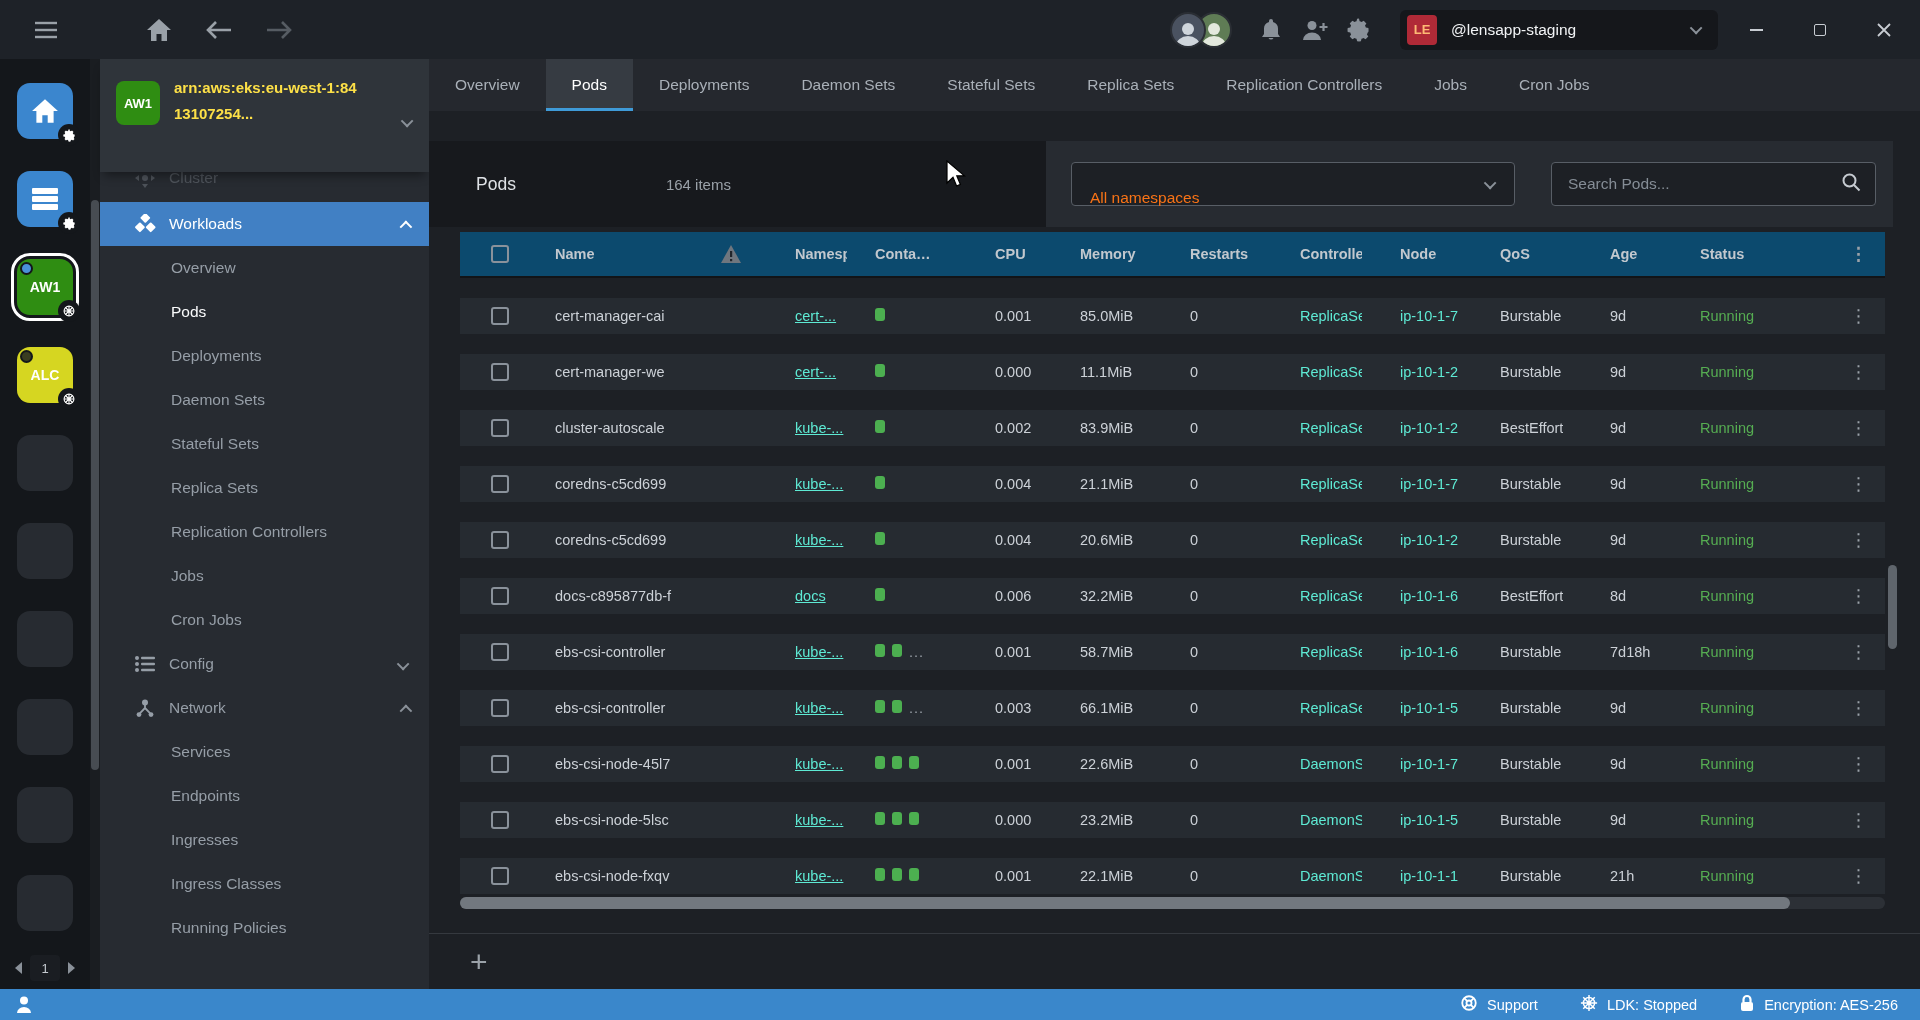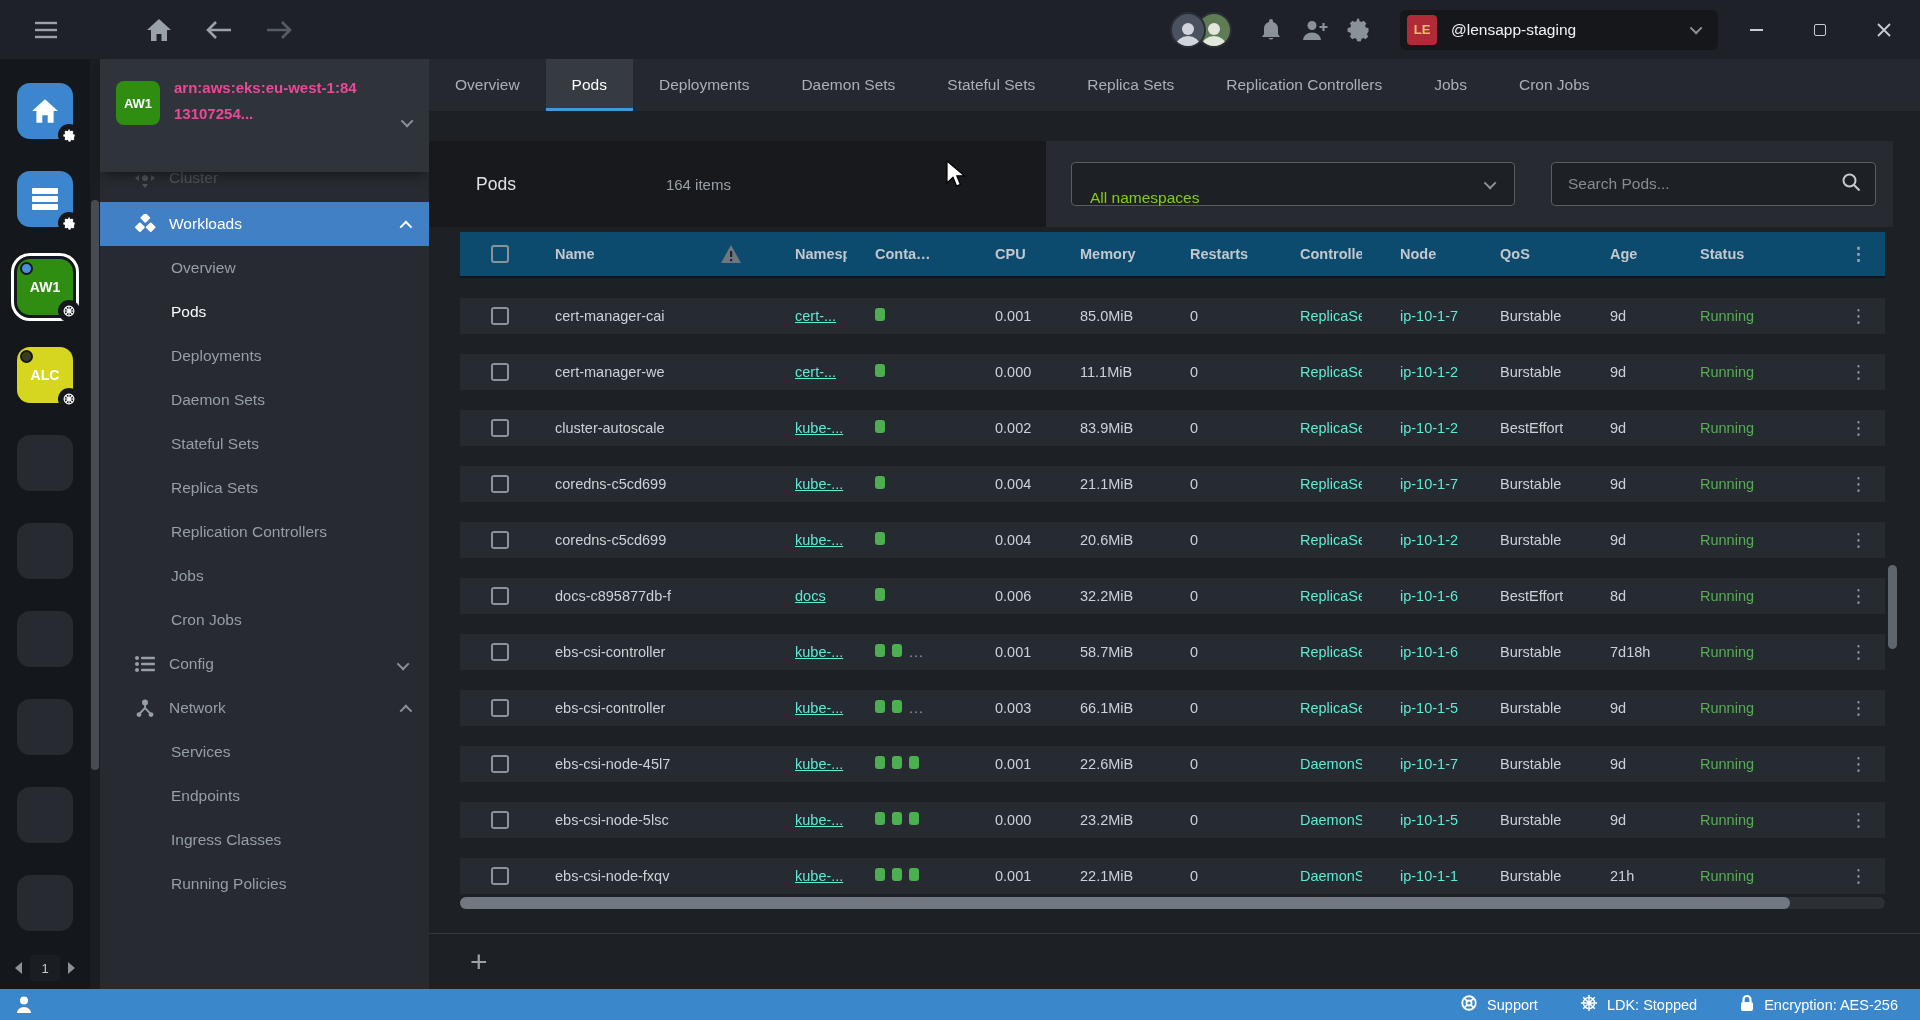"arn:aws:eks:eu-west-1:8413107254..." .ch-name { color: #ec4899 -> #fde047 }
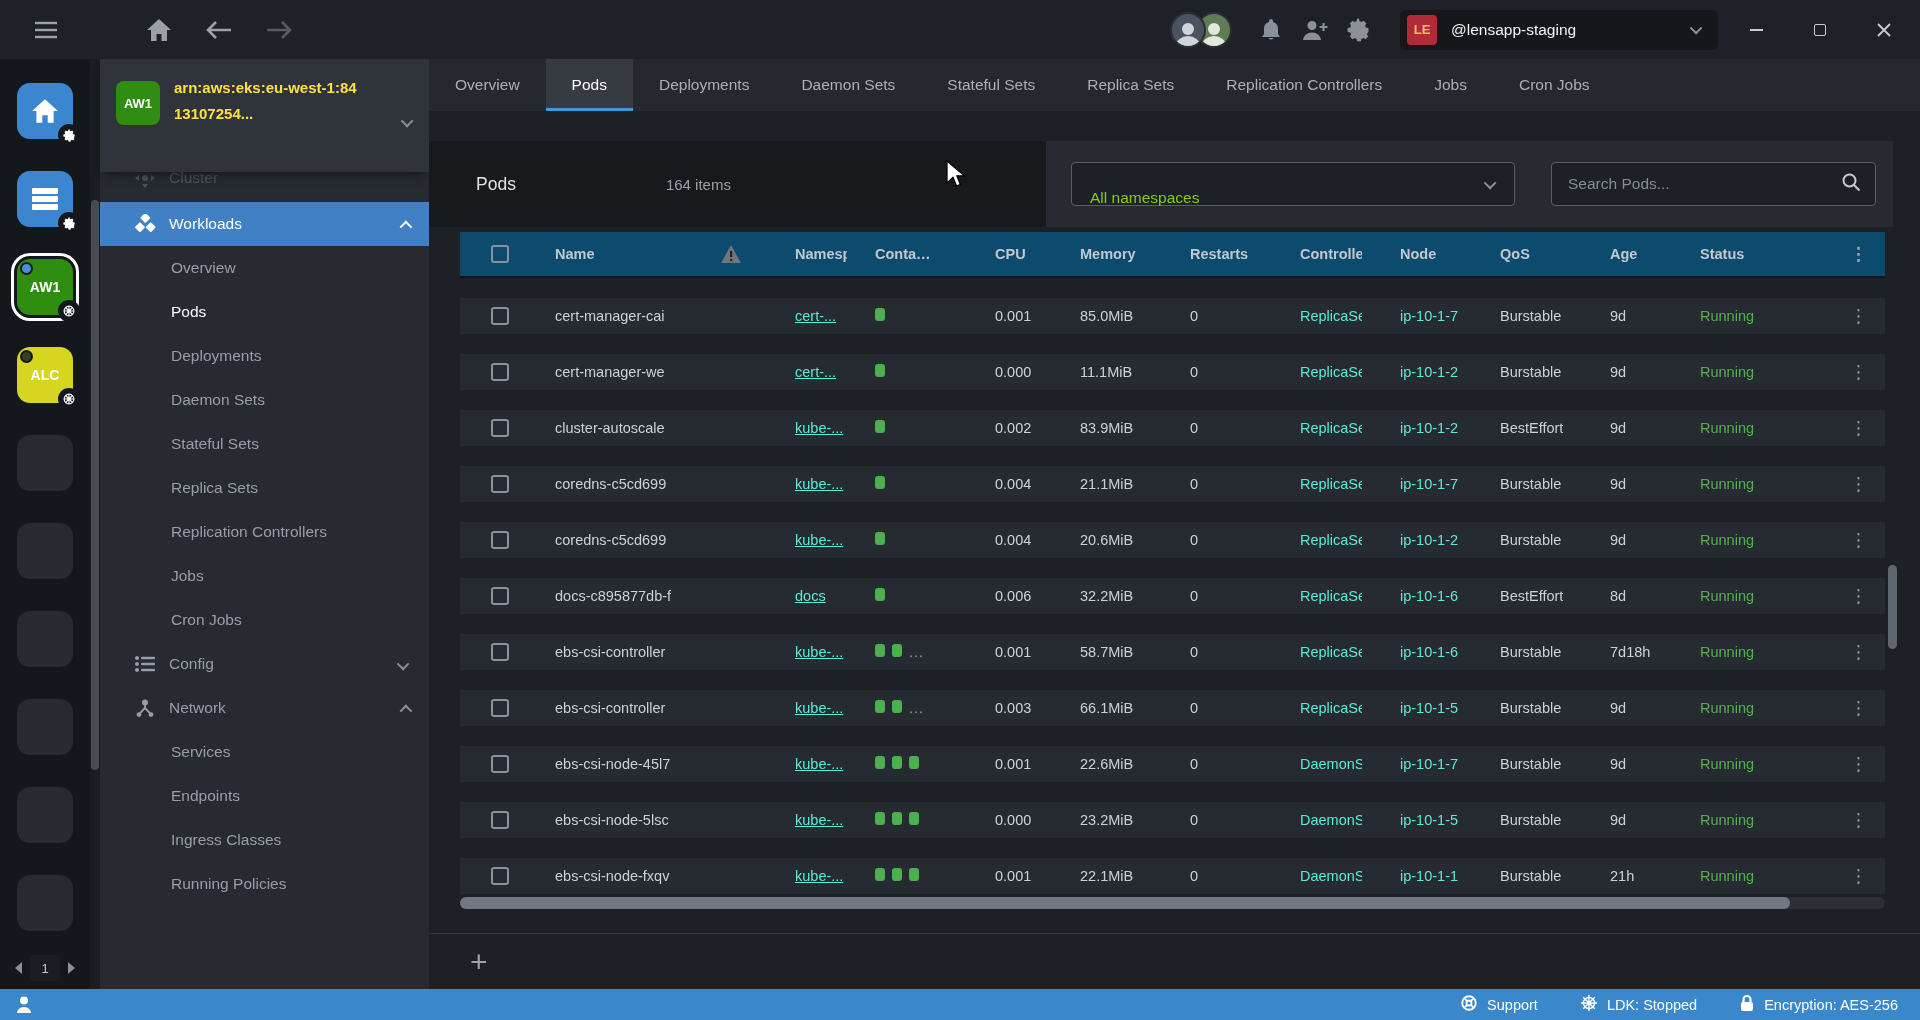"All namespaces" .ns-value { color: #84cc16 -> #f97316 }
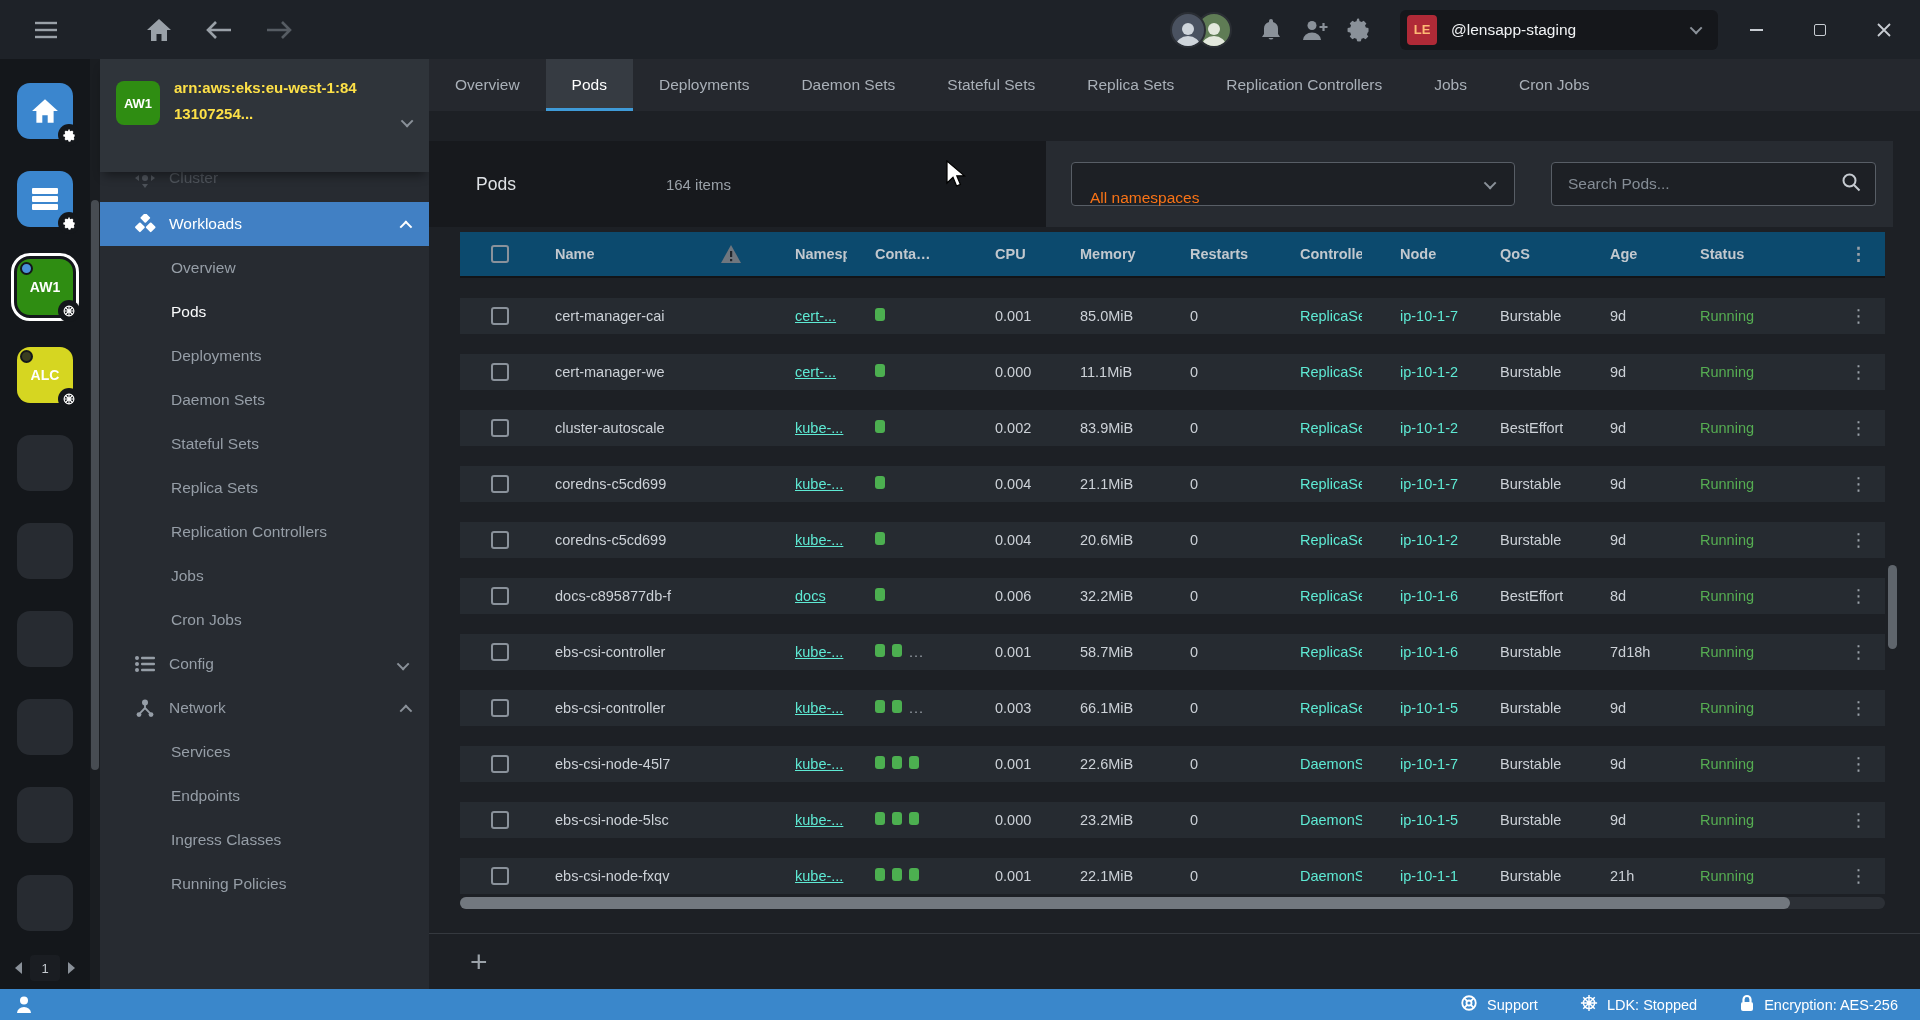"Ingresses" div.nav-item { html: none -> <div> <span>Ingresses</span> </div> }
